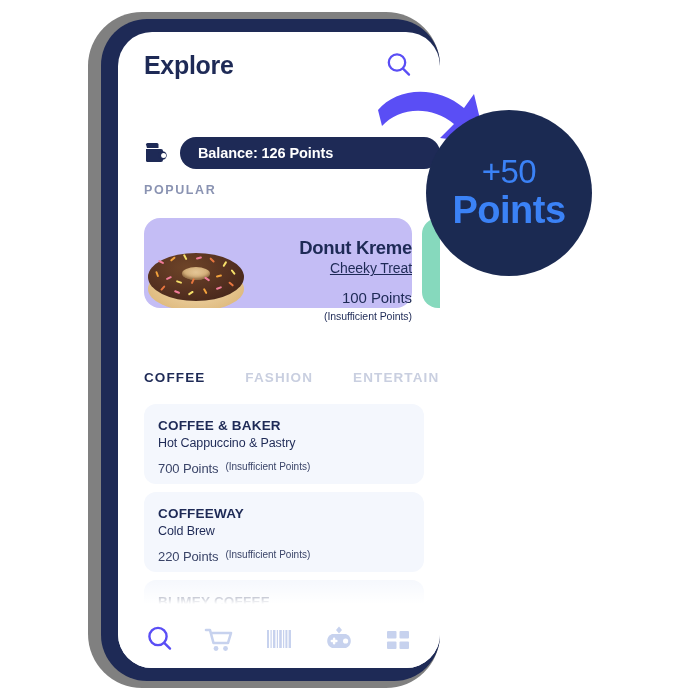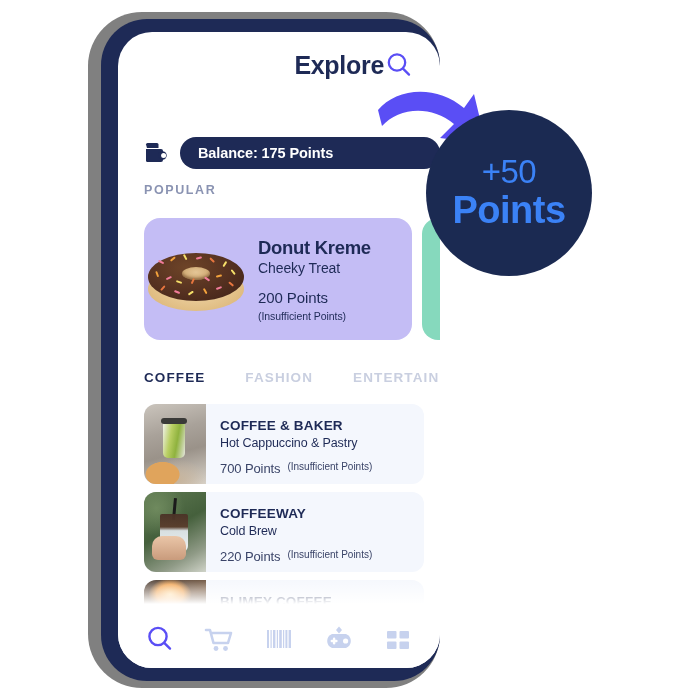"Explore" .app-title { text-align: right -> none }
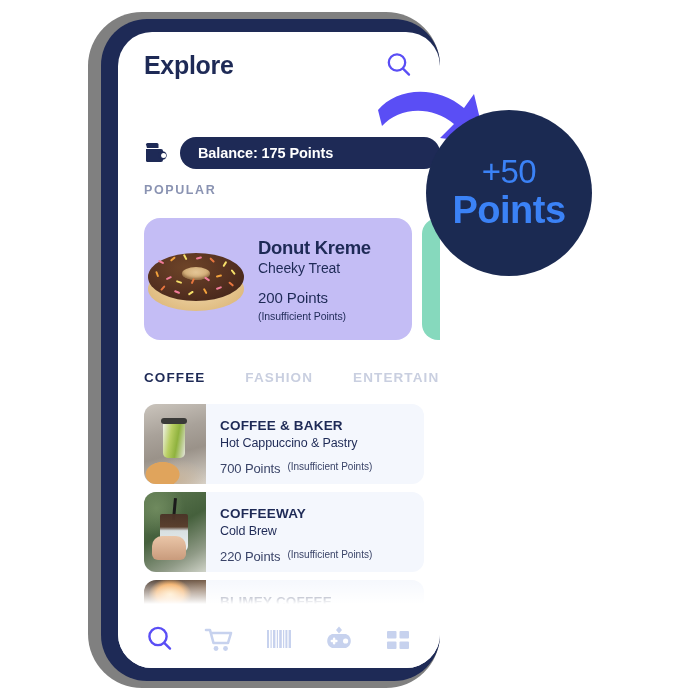"Balance: 175 Points" span.balance-text { text: 175 -> 126 }
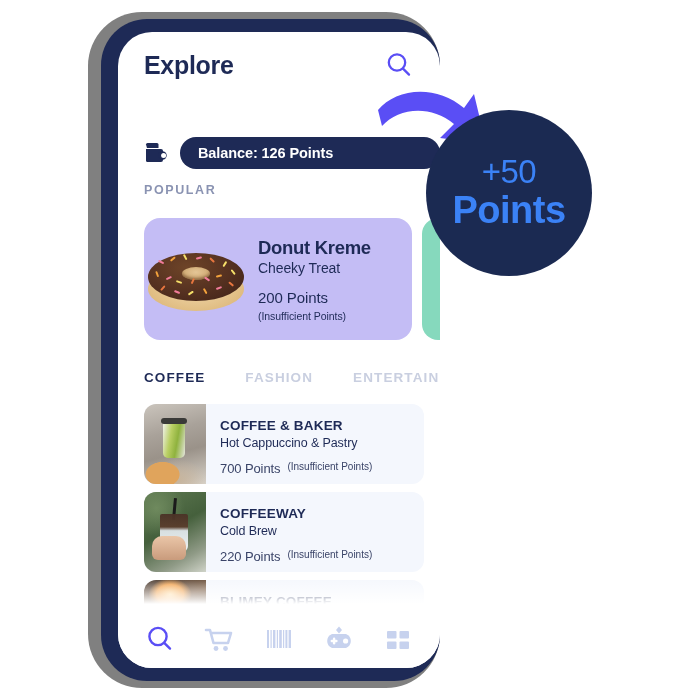"Donut Kreme" .promo-card { height: 122px -> 90px; text-align: none -> right }
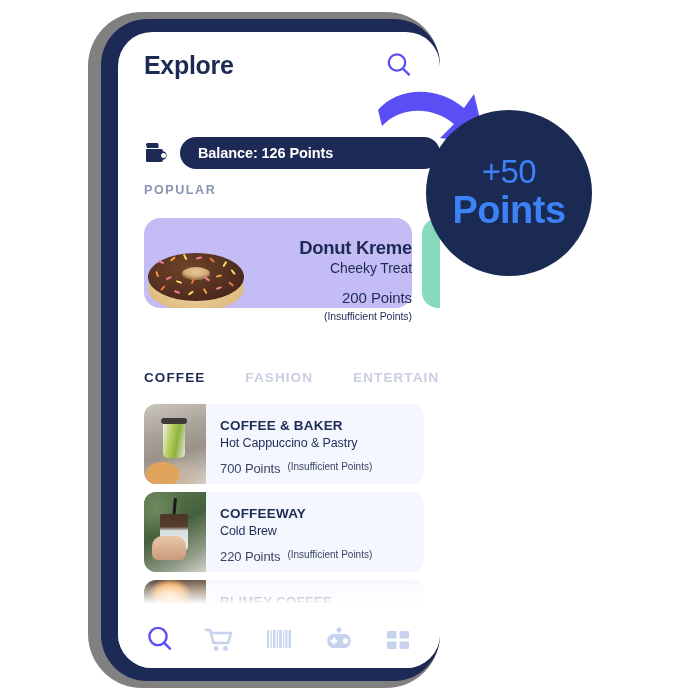"Cheeky Treat" .promo-sub { text-decoration: none -> underline }
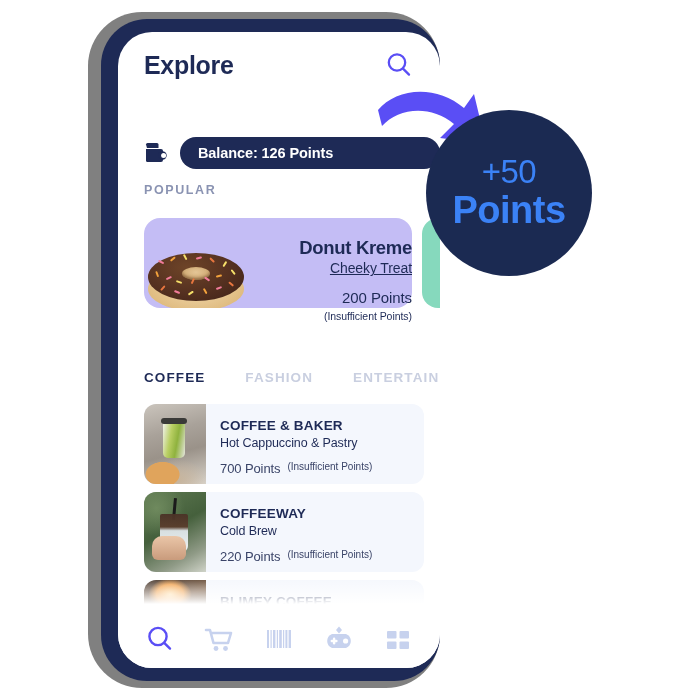"200 Points" div.promo-points { text: 200 -> 100 }
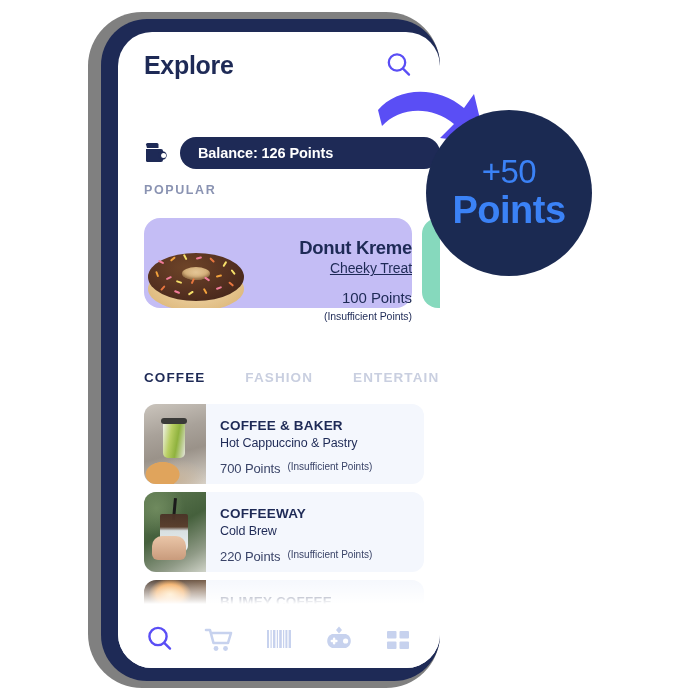"COFFEE & BAKER" .reward-item { flex-direction: none -> column }
